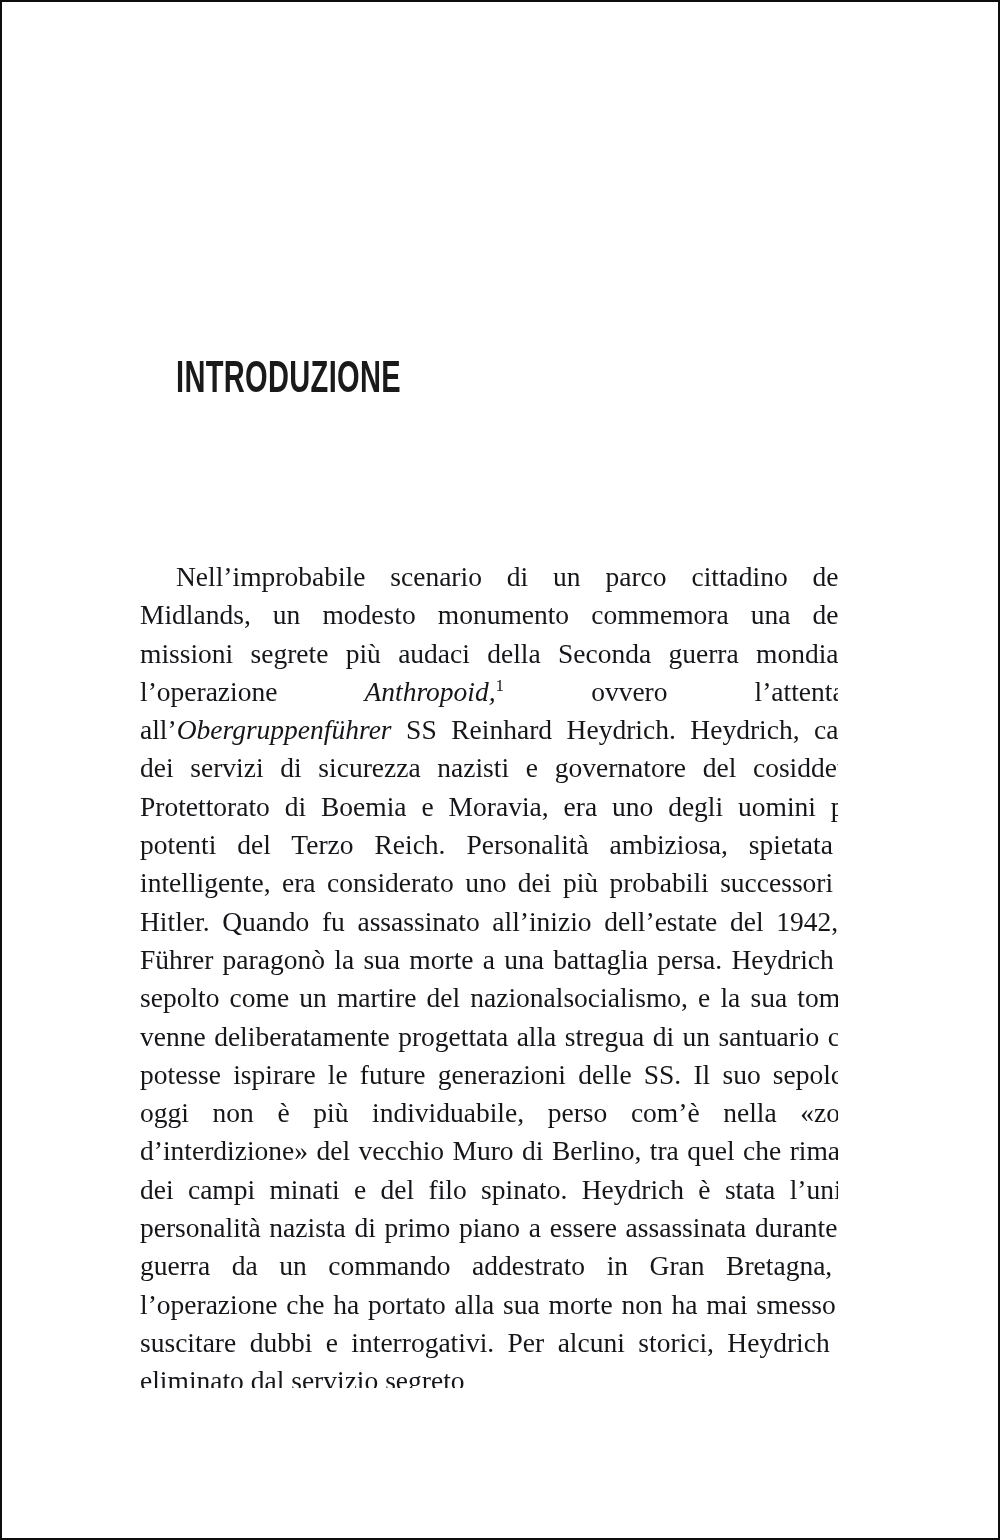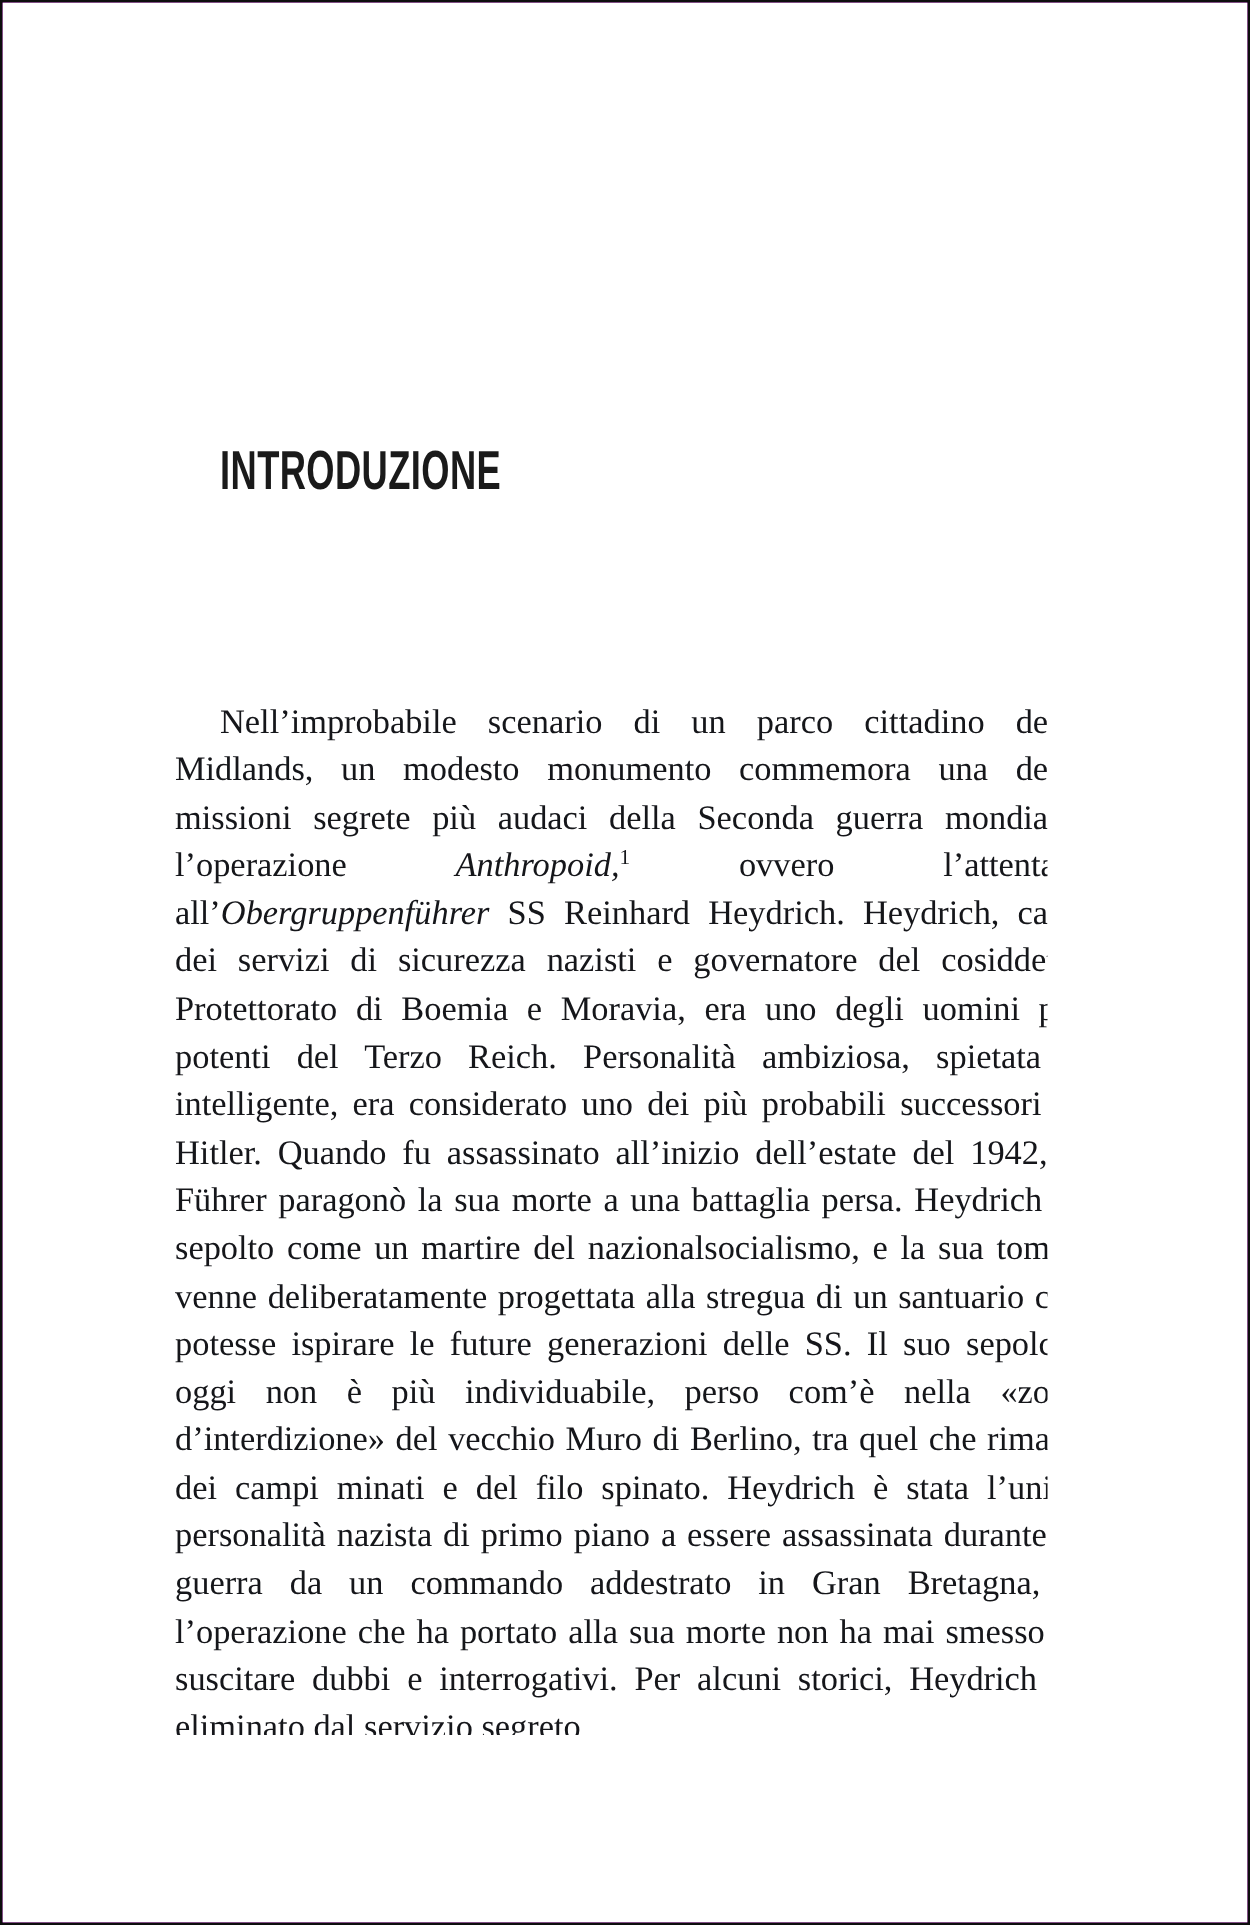"INTRODUZIONE" .page { background: #a21caf -> #be185d }
